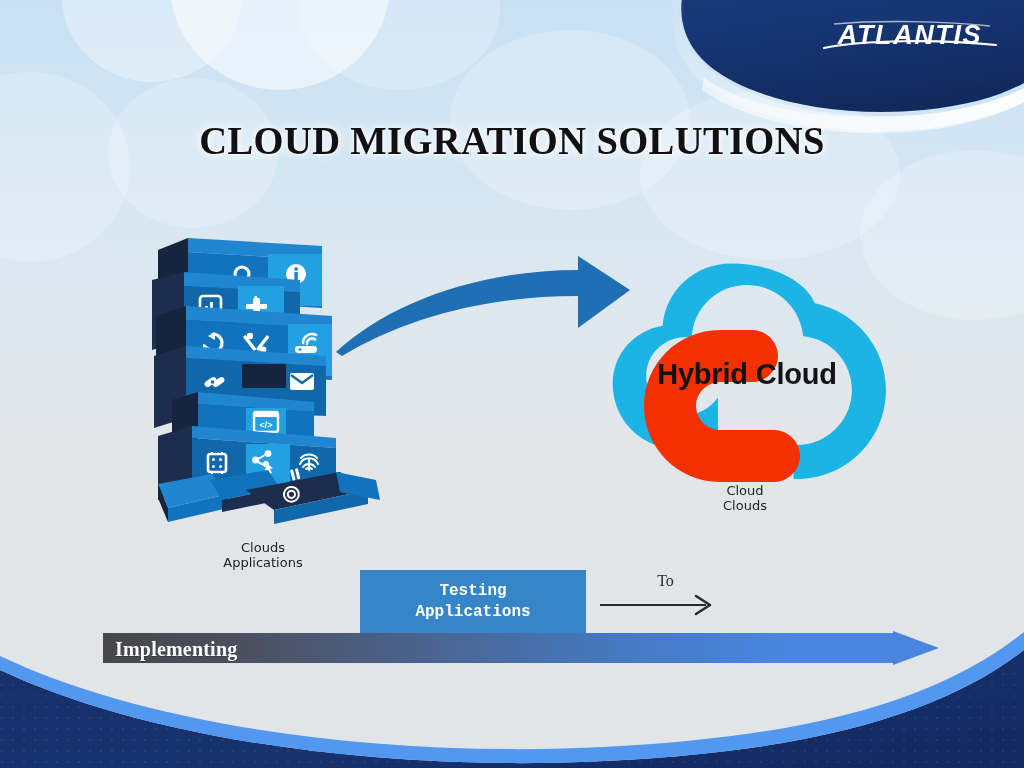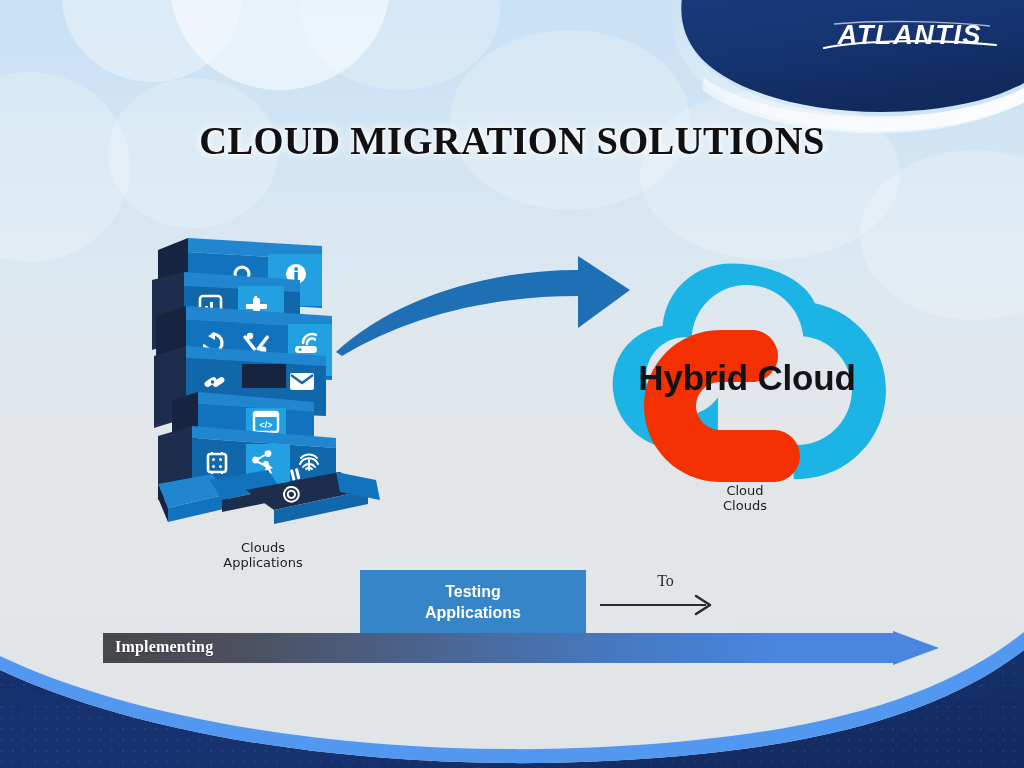"Hybrid Cloud" .hybrid-label { font-size: 35px -> 29px }
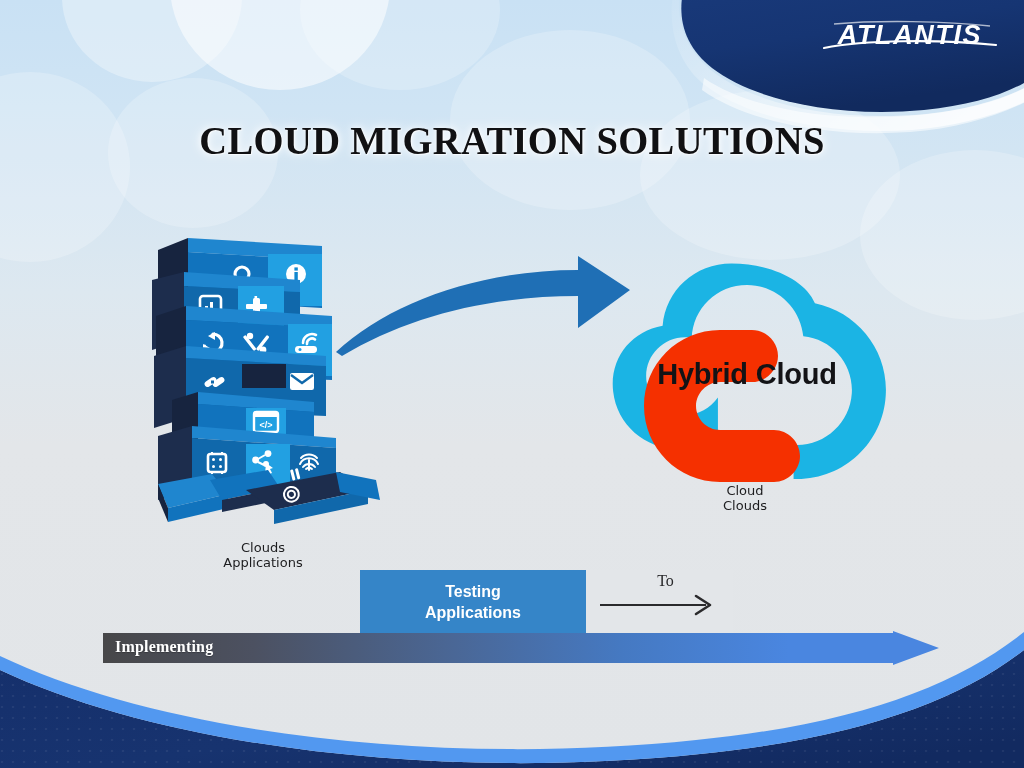"Testing" .procbox { font-family: Liberation Sans, sans-serif -> Liberation Mono, monospace }
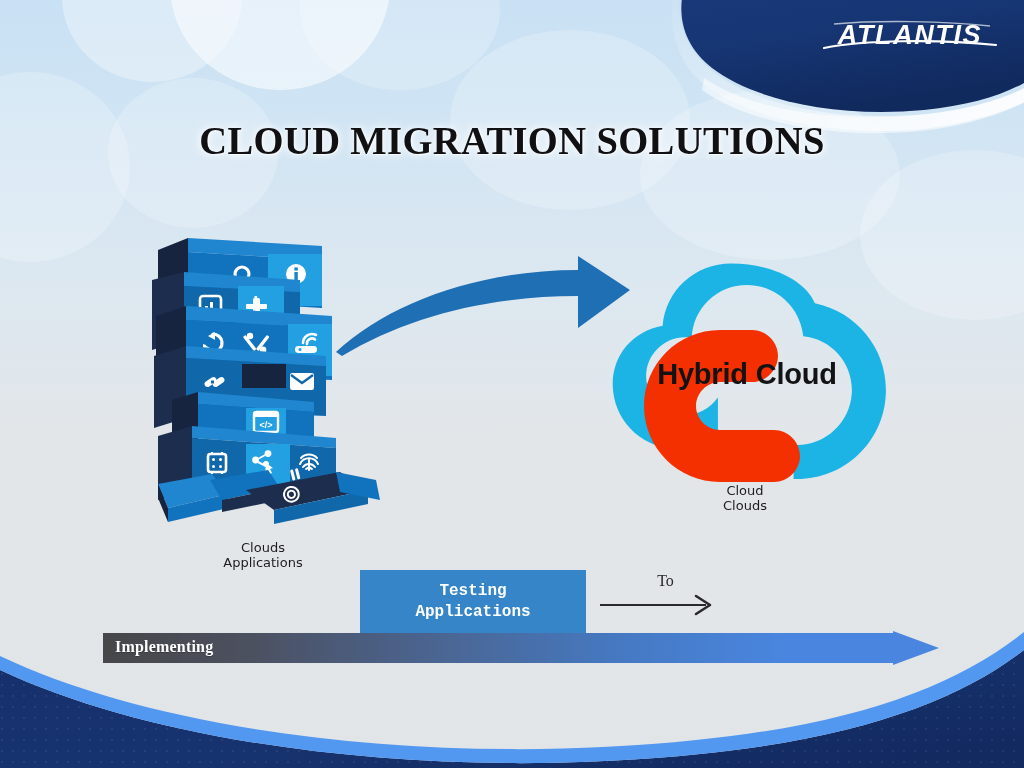"Implementing" .impl-text { font-size: 16px -> 20px }
